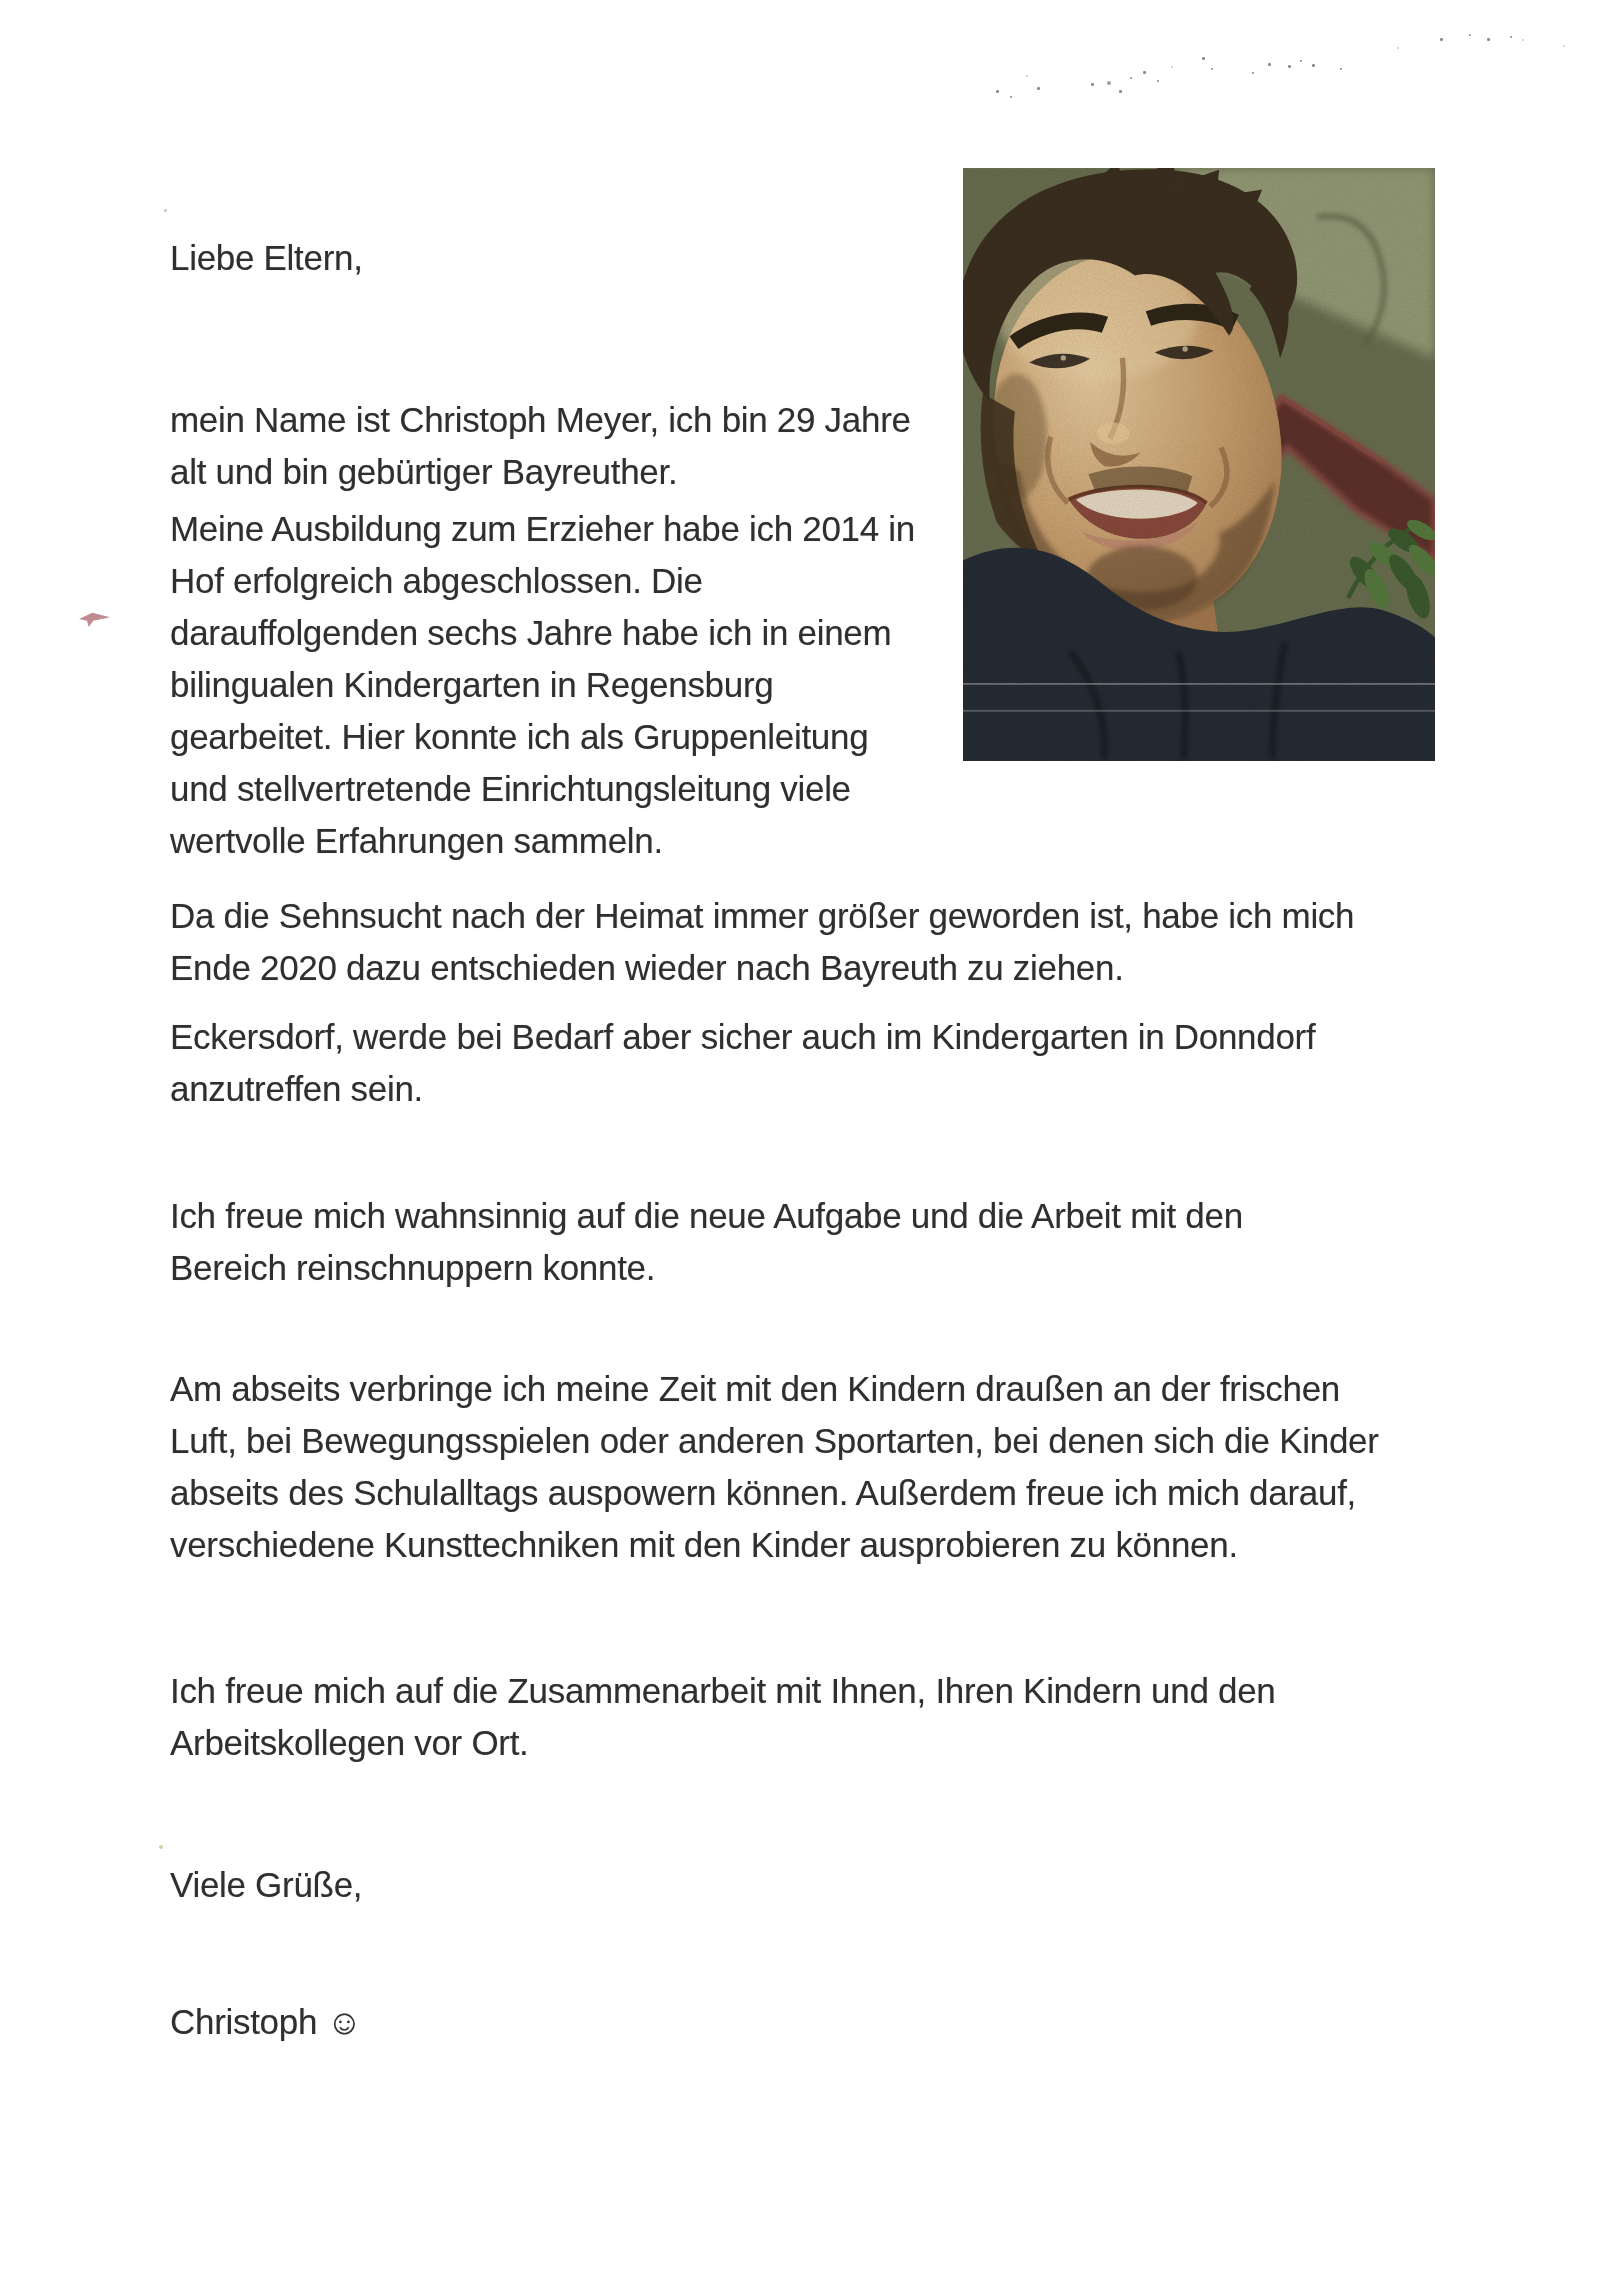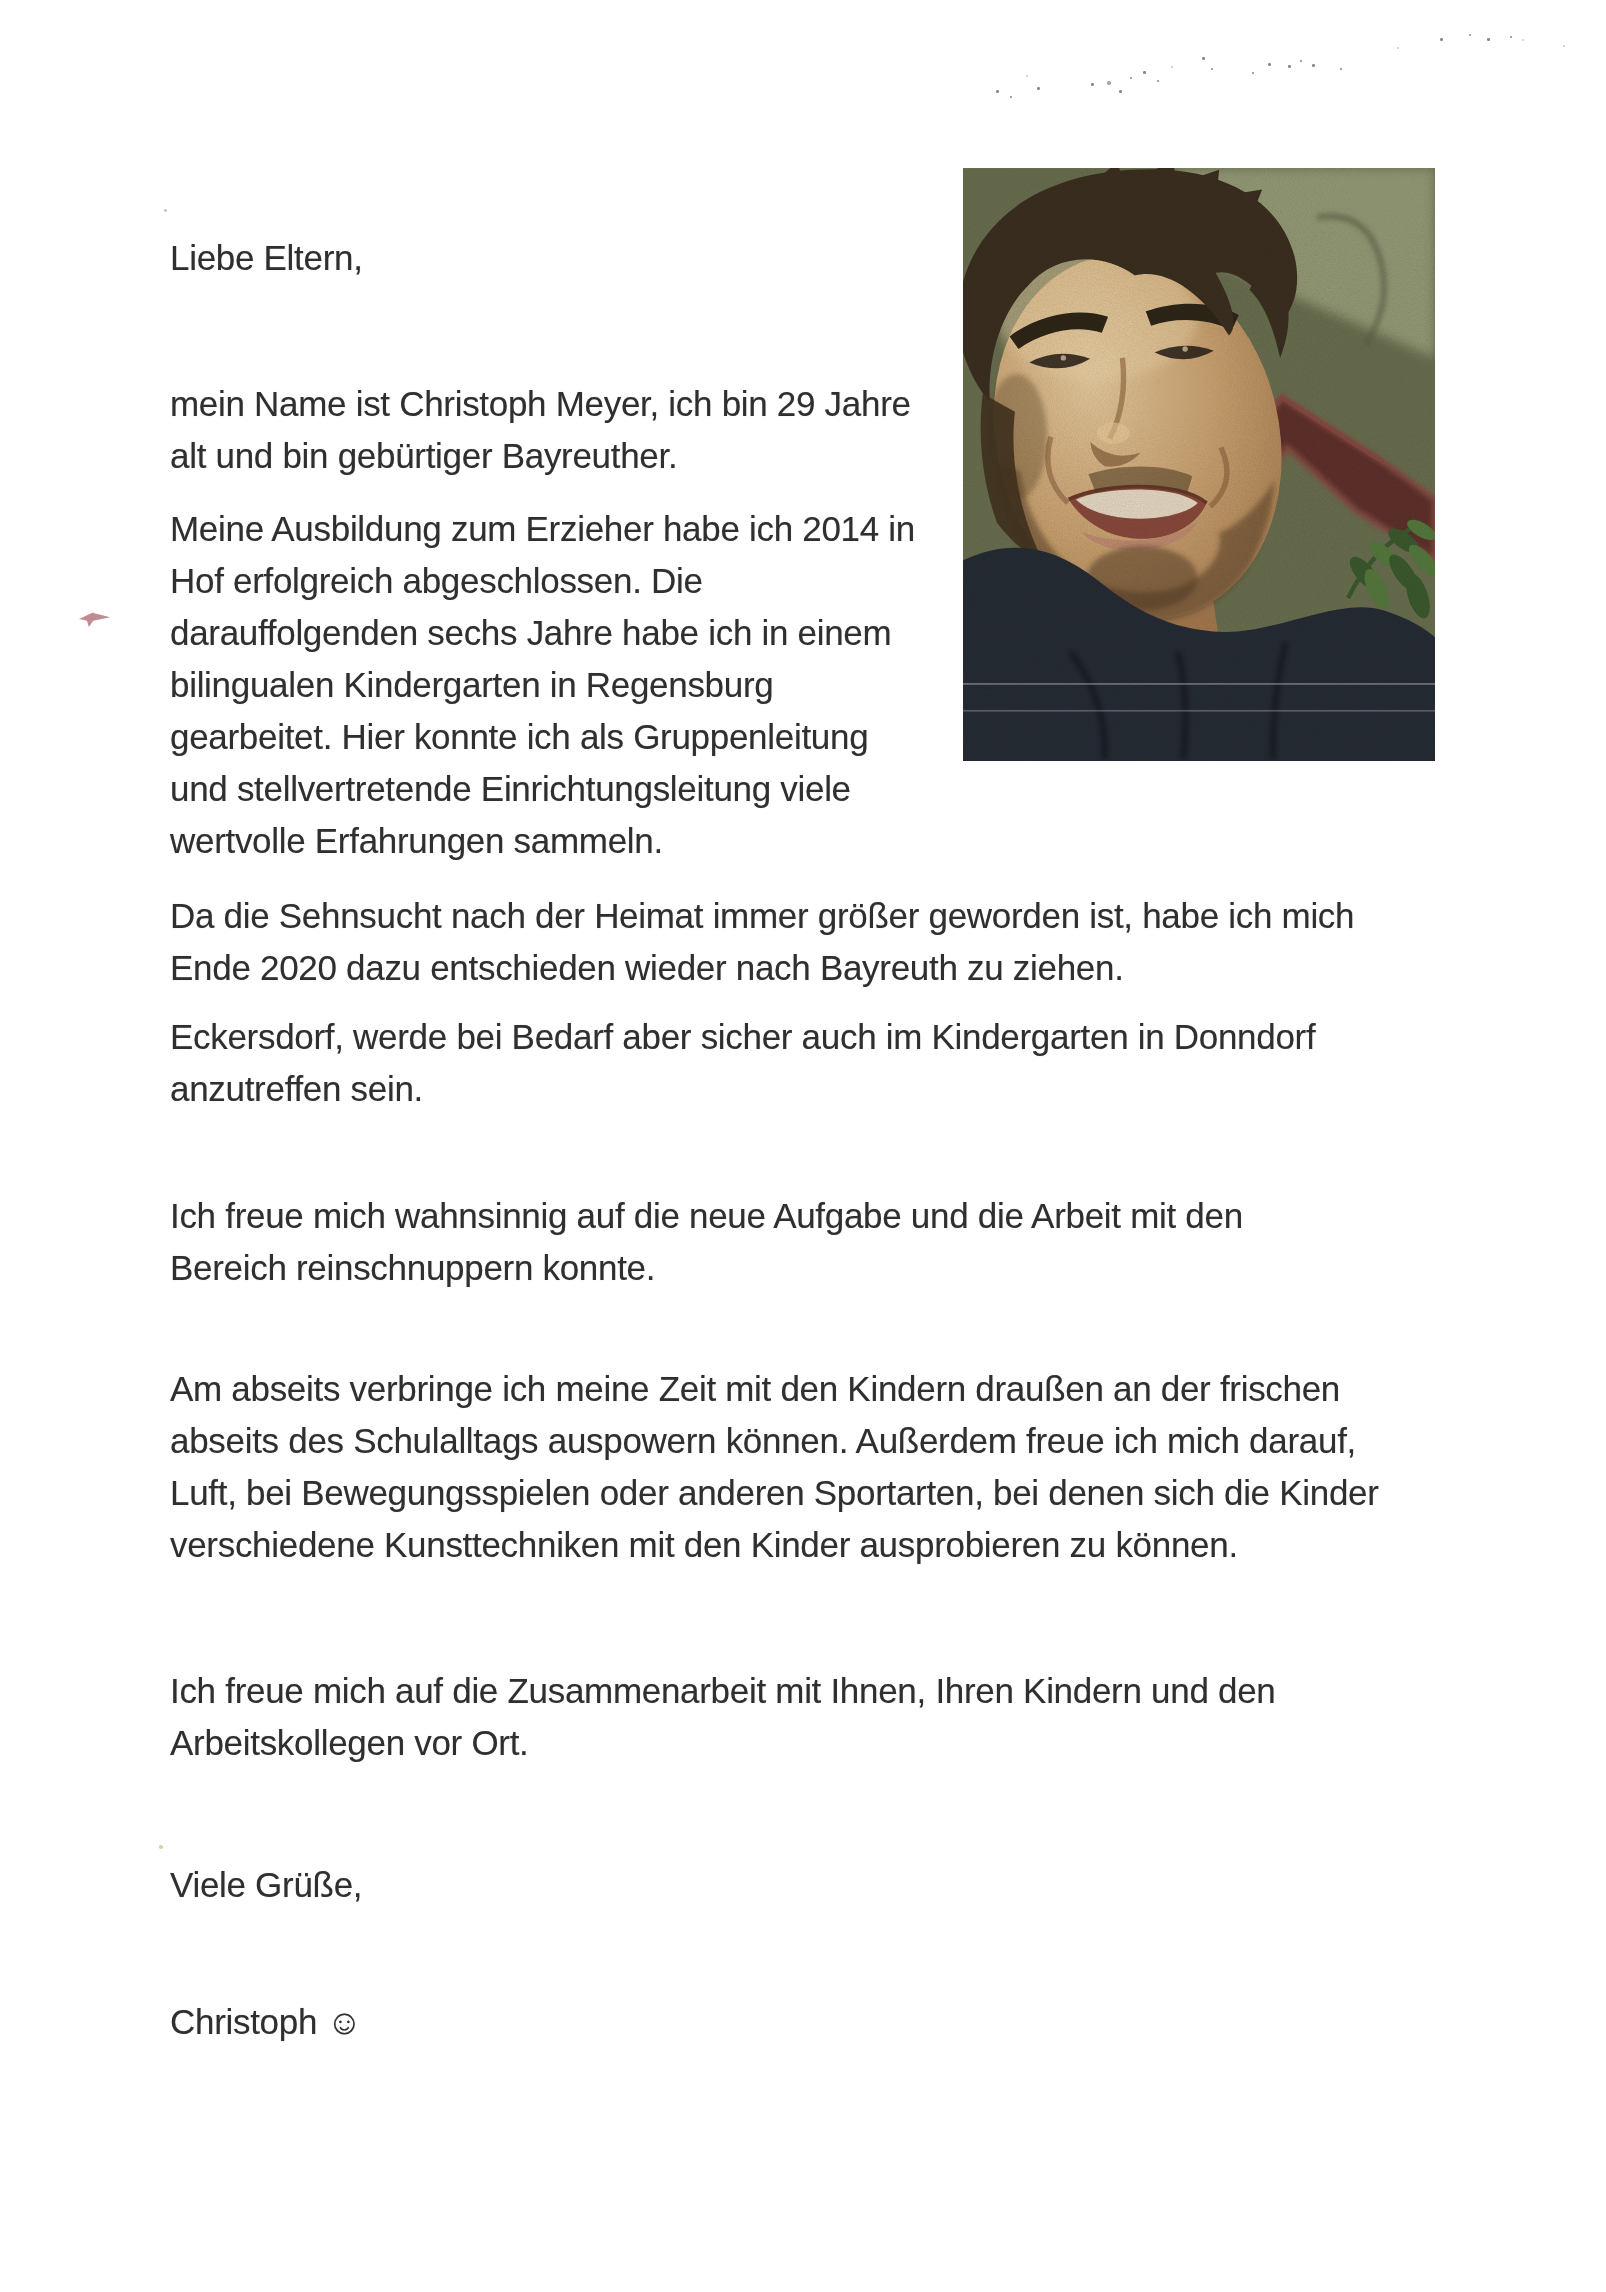"mein Name ist Christoph Meyer," div.txtblock { top: 378px -> 394px }
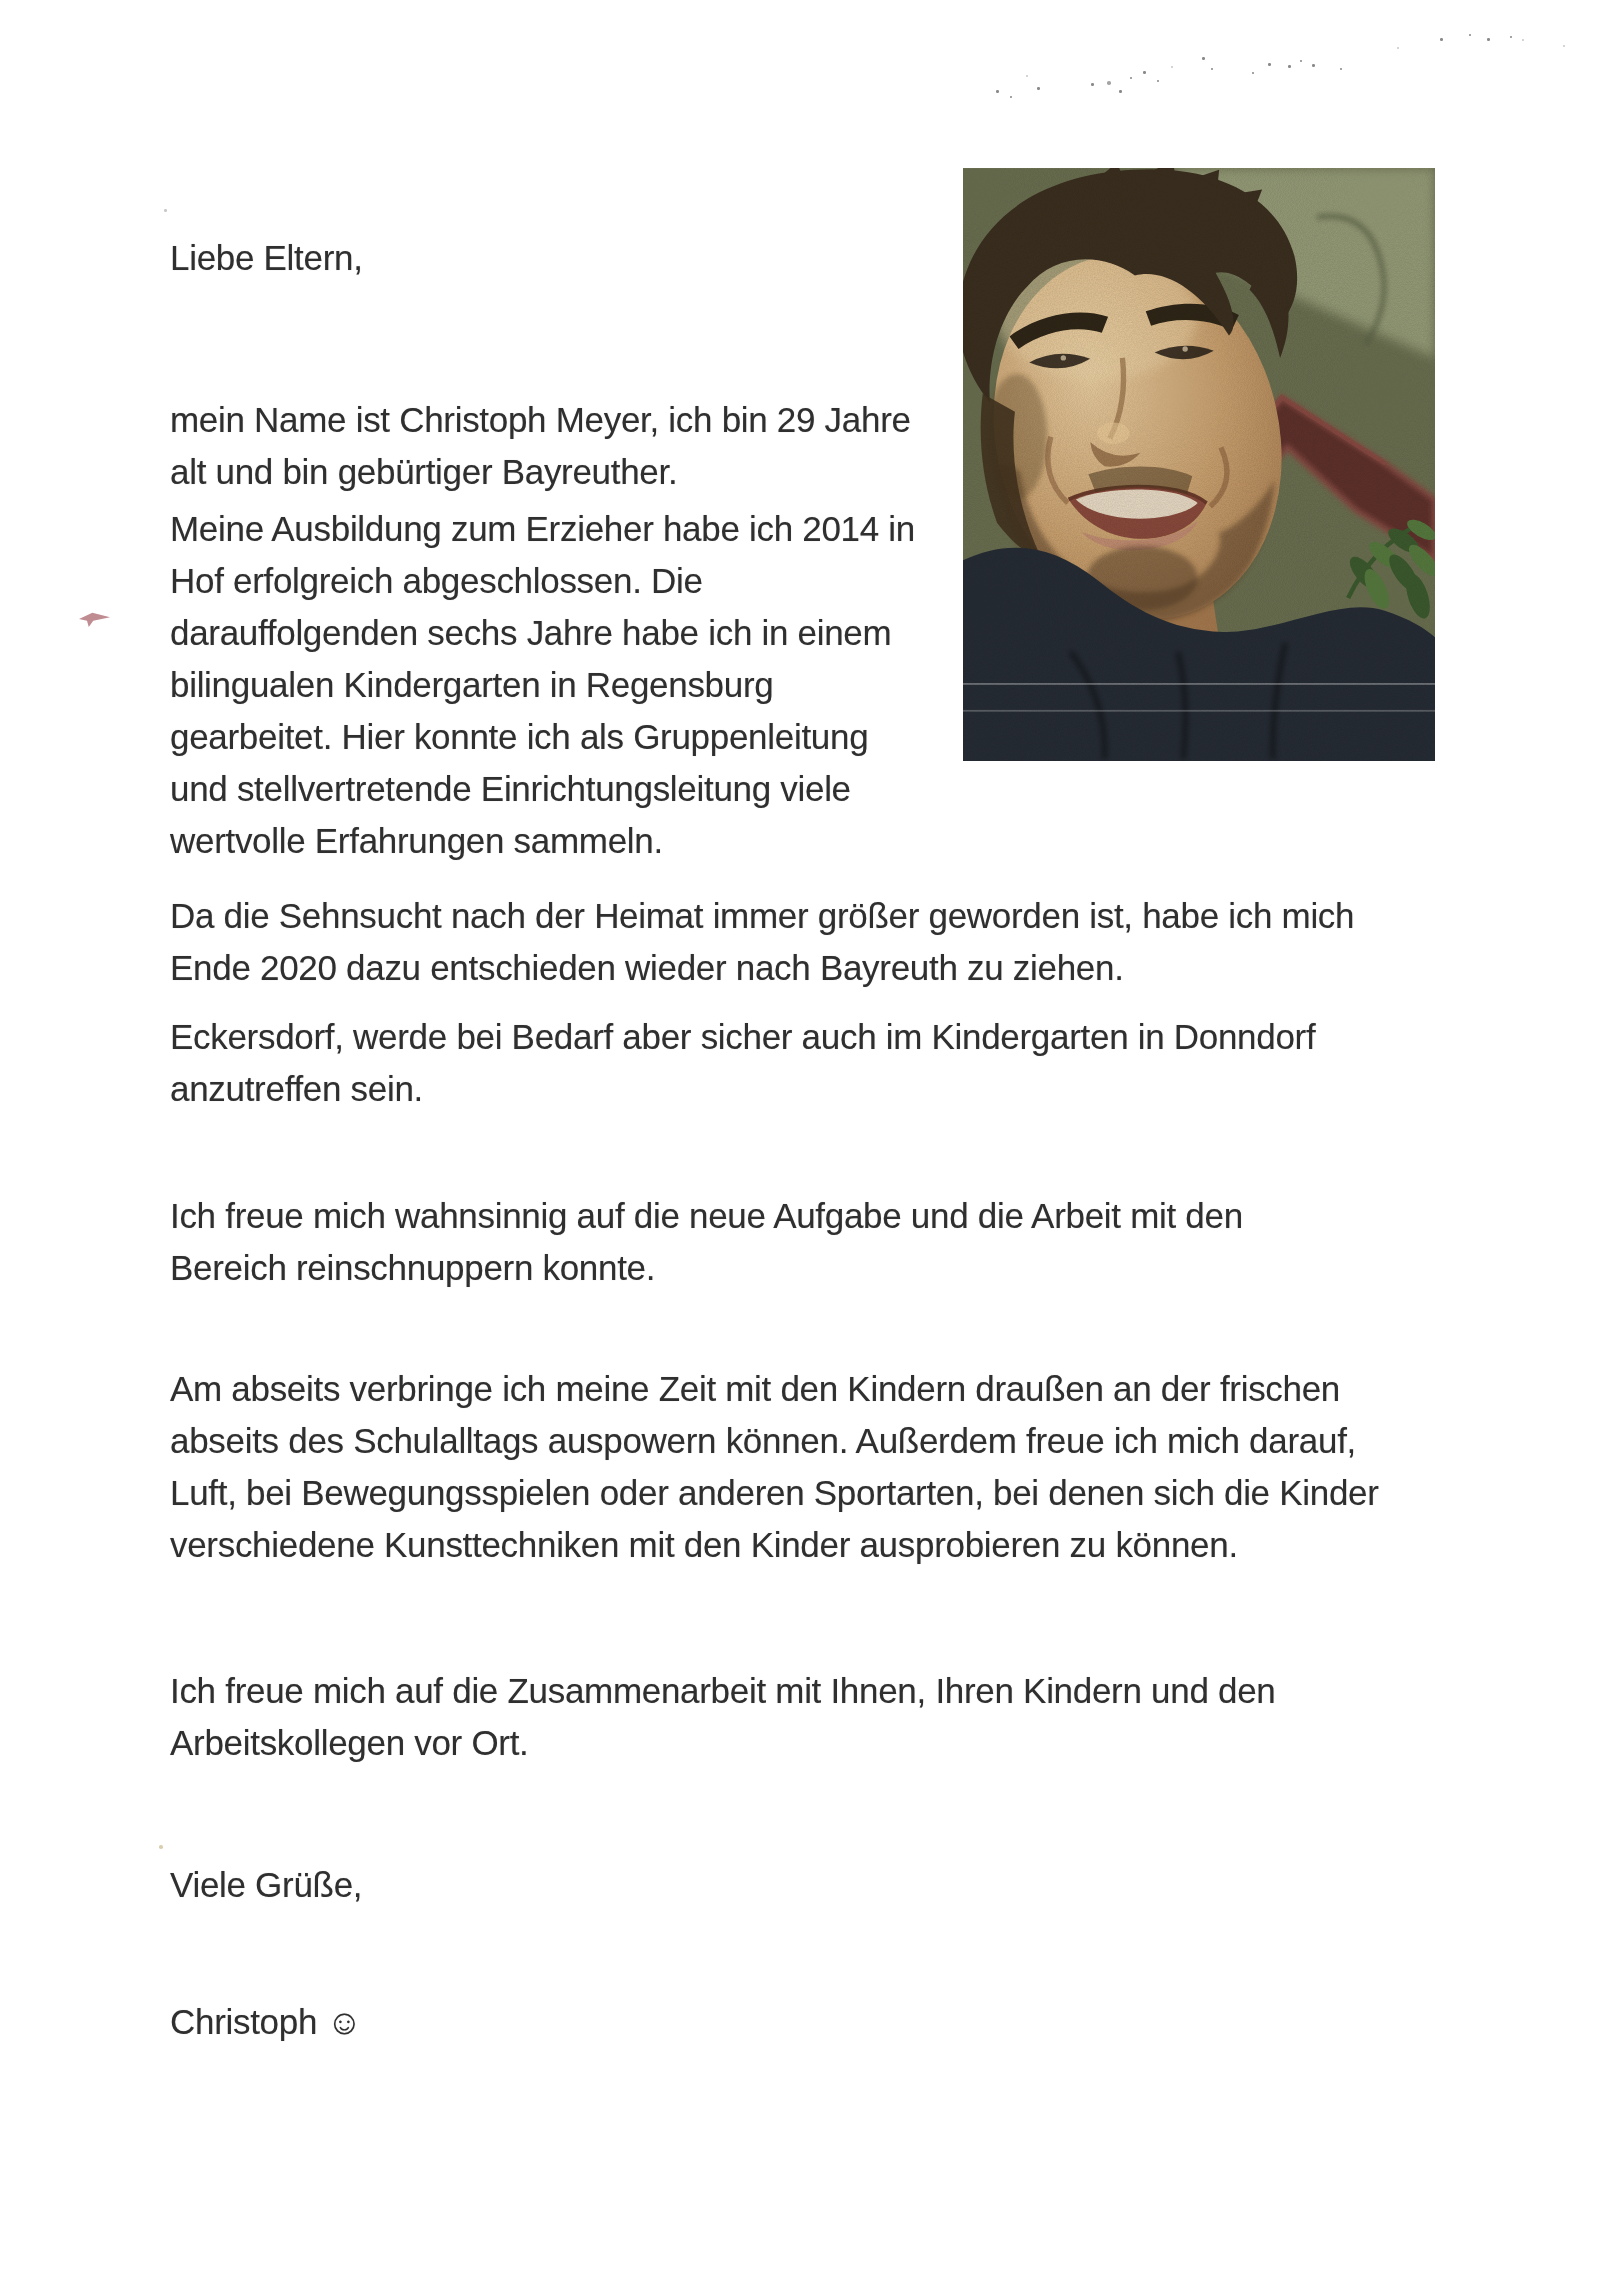"abseits des Schulalltags auspowern" div.line { order: before "Luft, bei Bewegungsspielen oder anderen" -> after "Luft, bei Bewegungsspielen oder anderen" }
